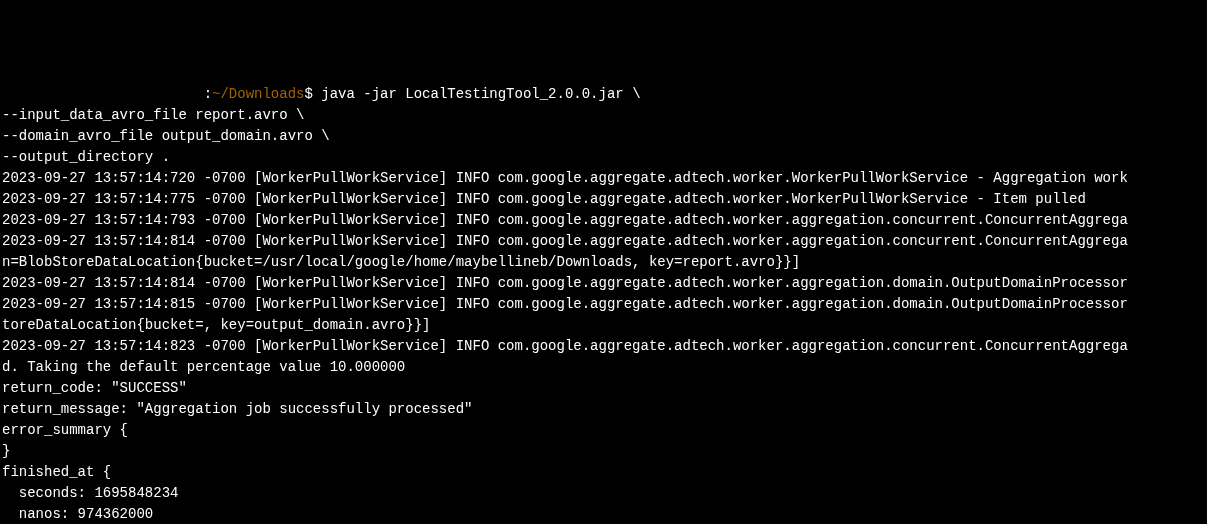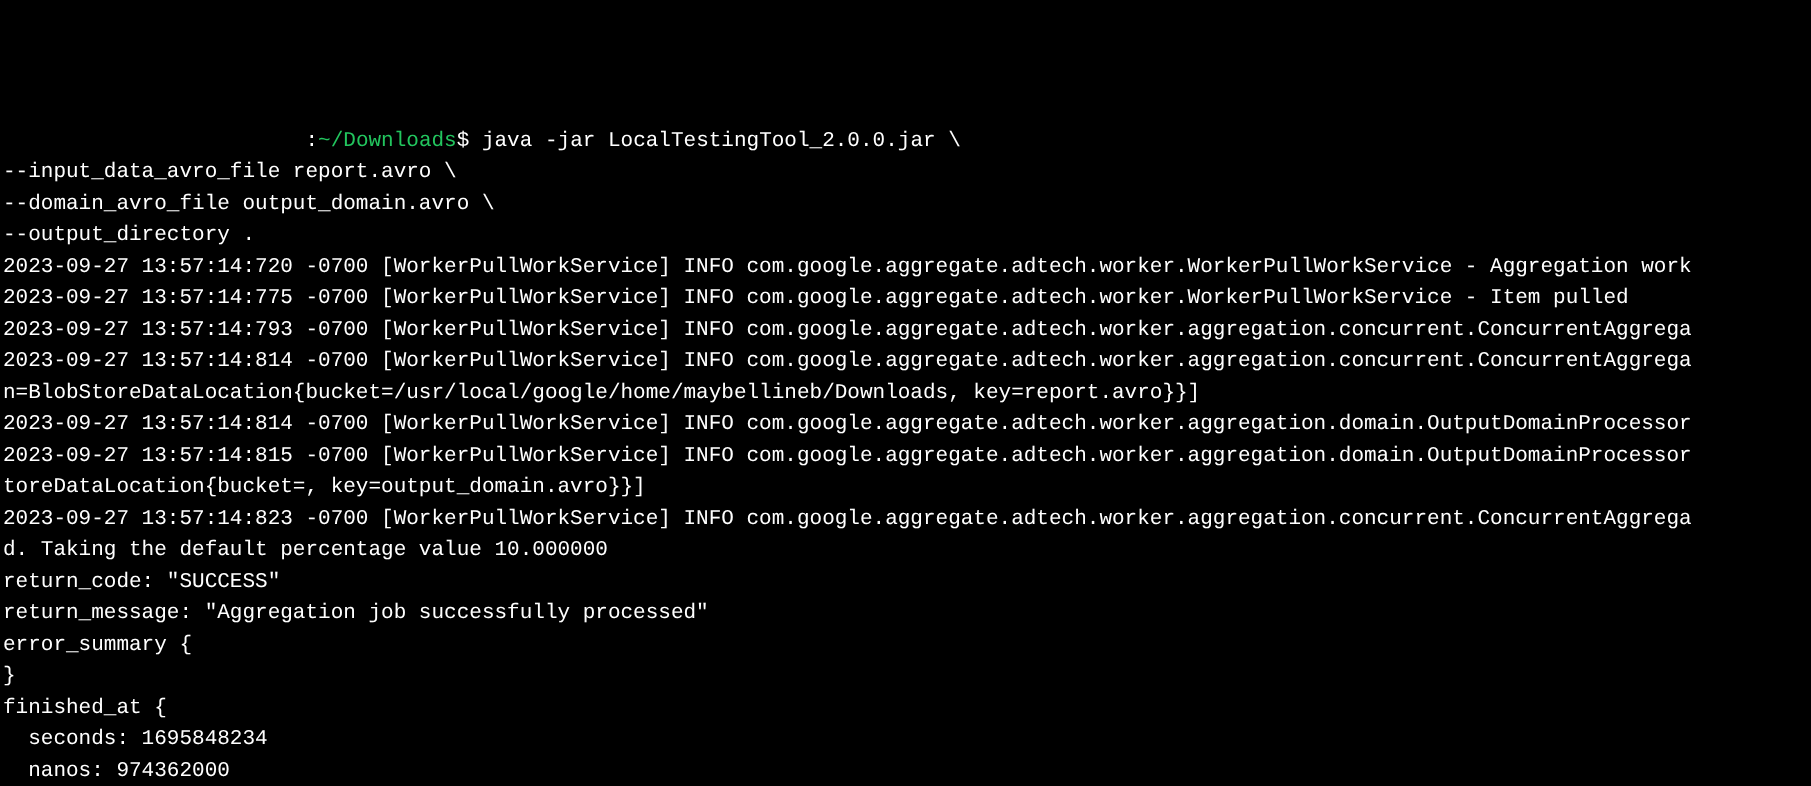"~/Downloads" .prompt-path { color: #22c55e -> #a16207 }
